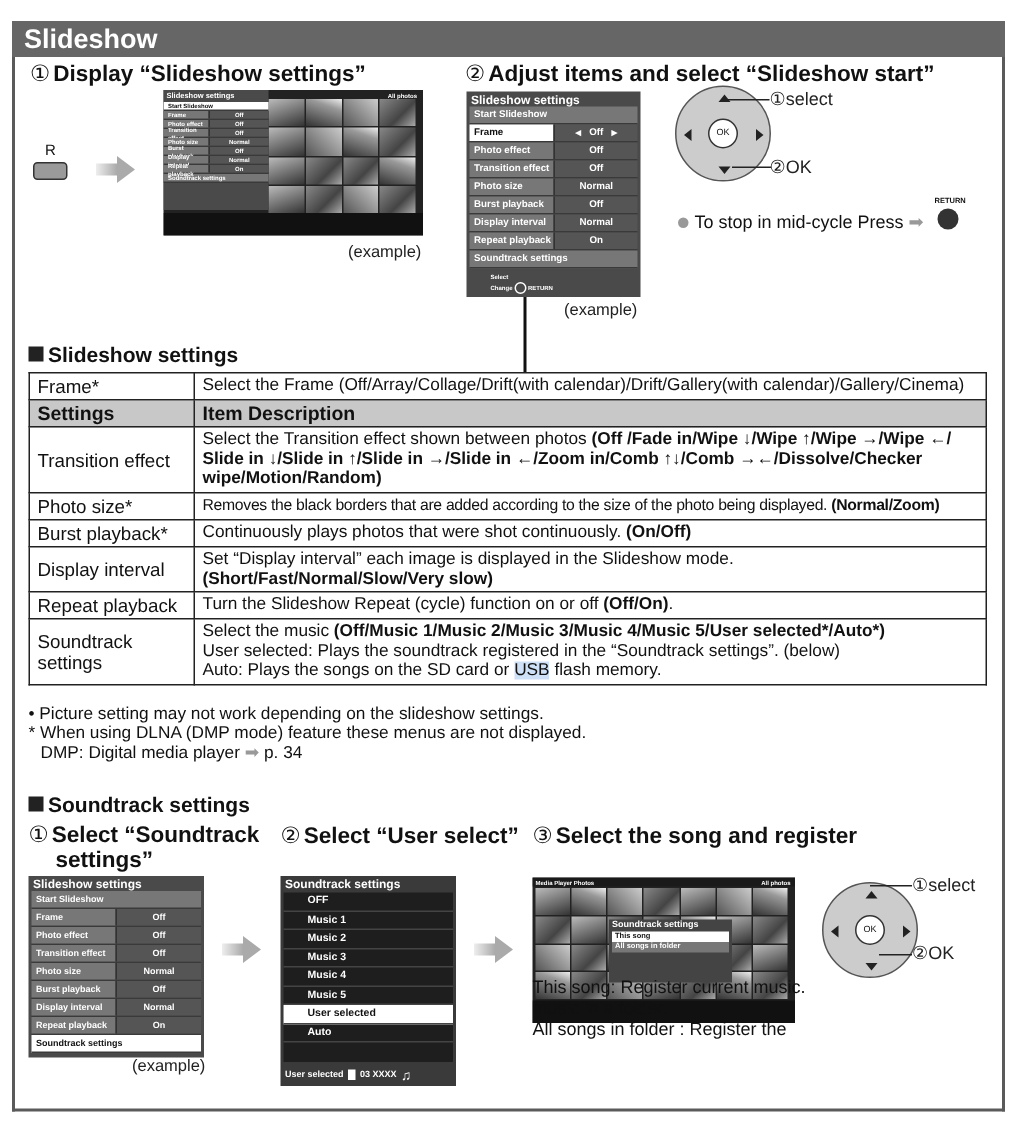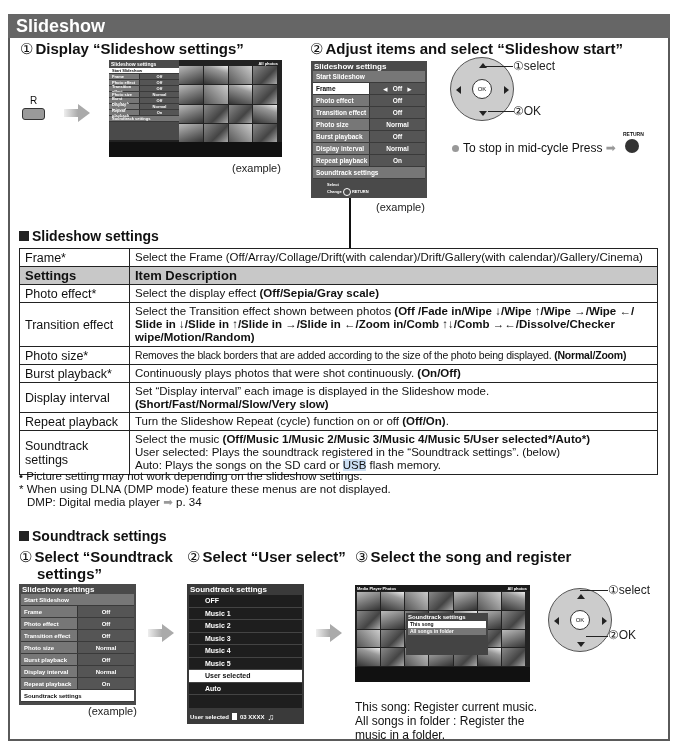"Photo effect*" tr { html: <tr> <td>Photo effect*</td> <td><span>Select the display effect </span><span>(Off/Sepia/Gray scale)</span></td> </tr> -> none }
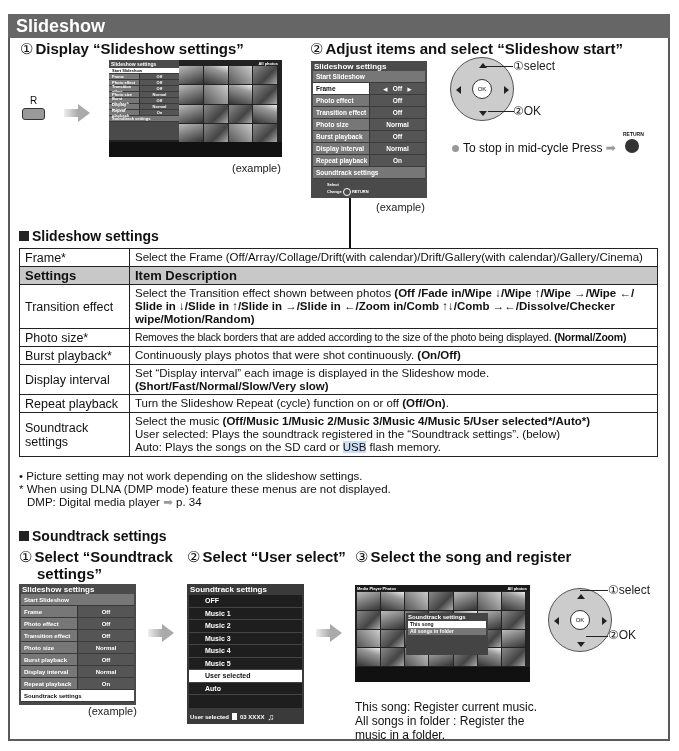"This song: Register current music." div.caption { top: 700px -> 651px }
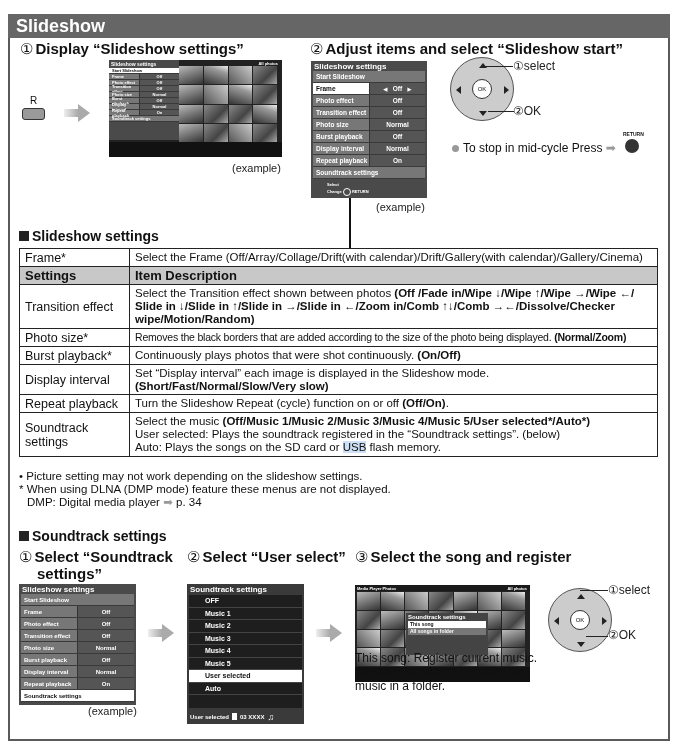"All songs in folder :" div { order: before "music in a folder." -> after "music in a folder." }
